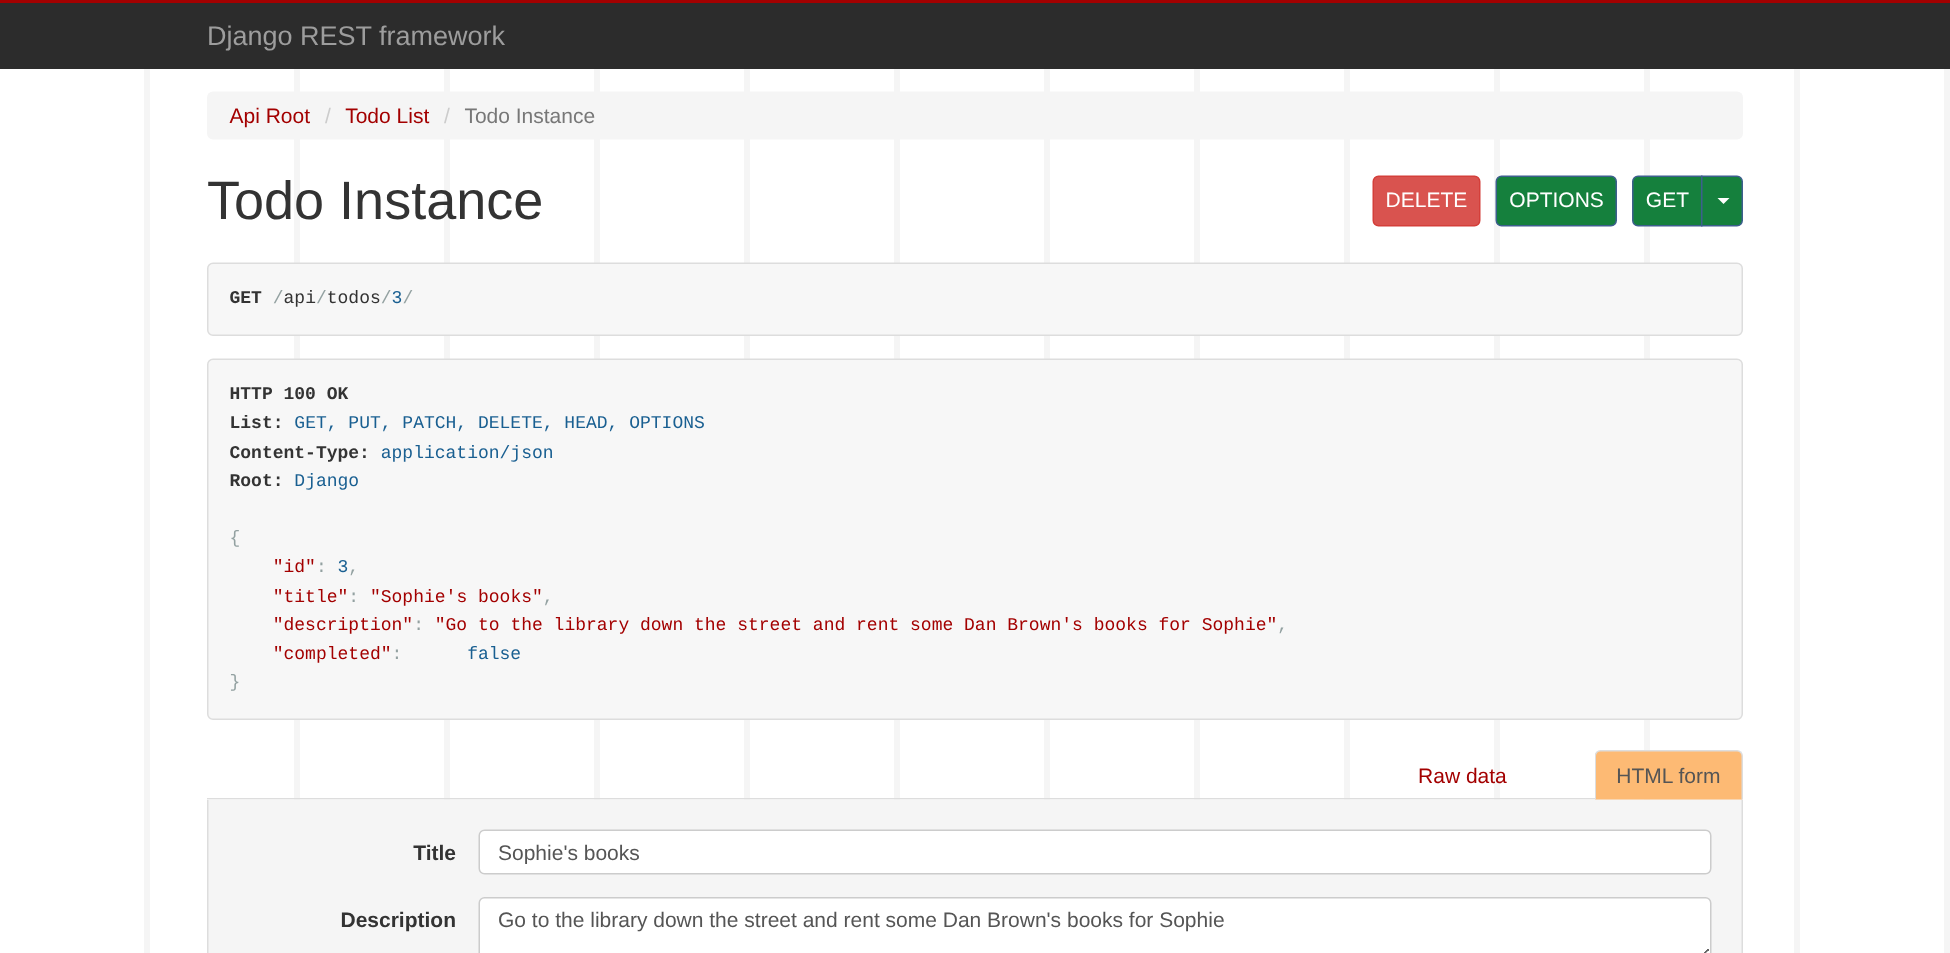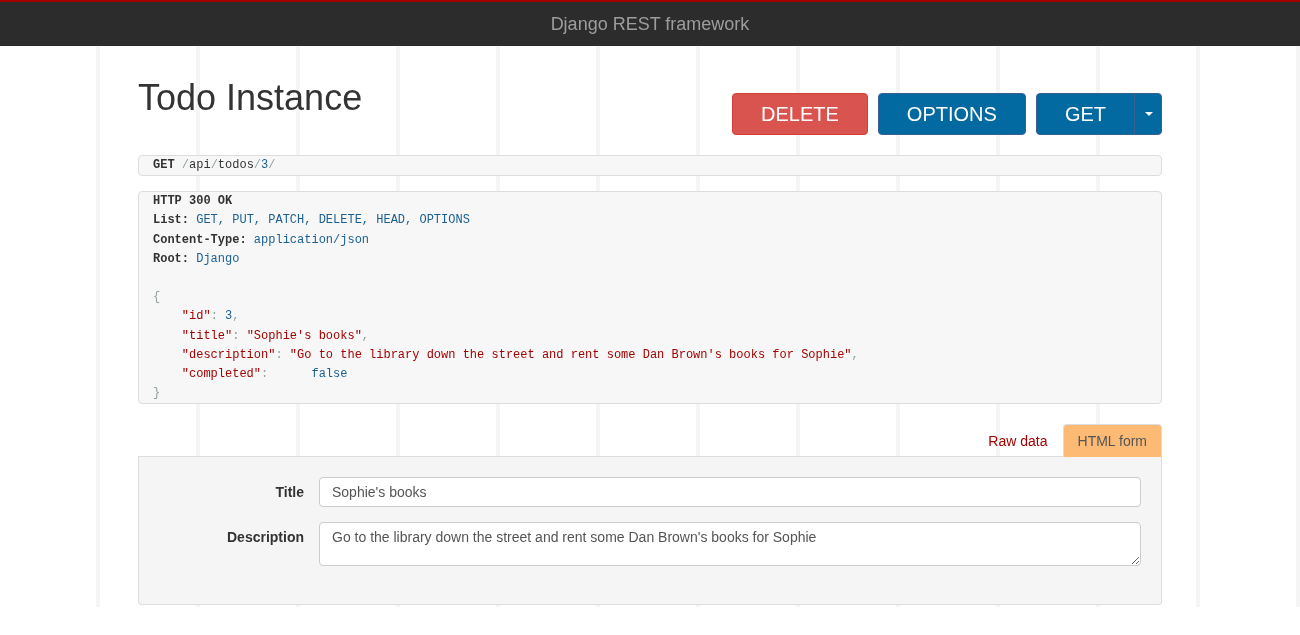"Django REST framework" .navbar { text-align: center -> none }
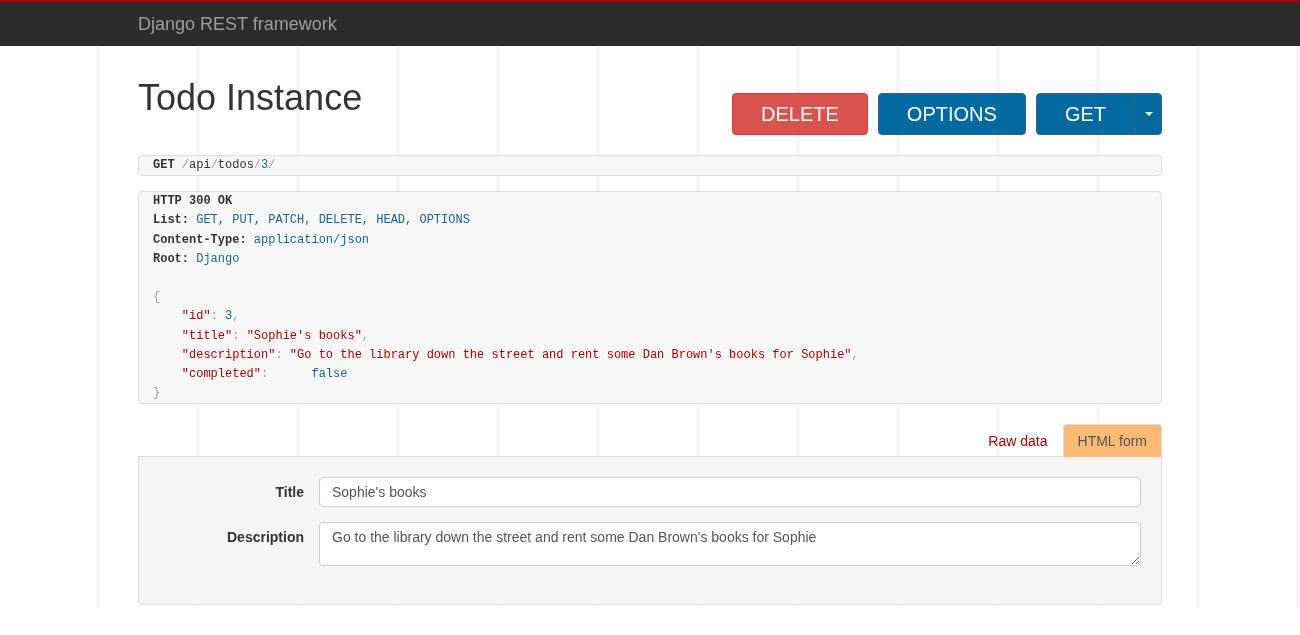"Api Root / Todo List" div.breadcrumb { html: none -> <div> <a>Api Root</a> <span>/</span> <a>Todo List</a> <span>/</span> <span>Todo Instance</span> </div> }
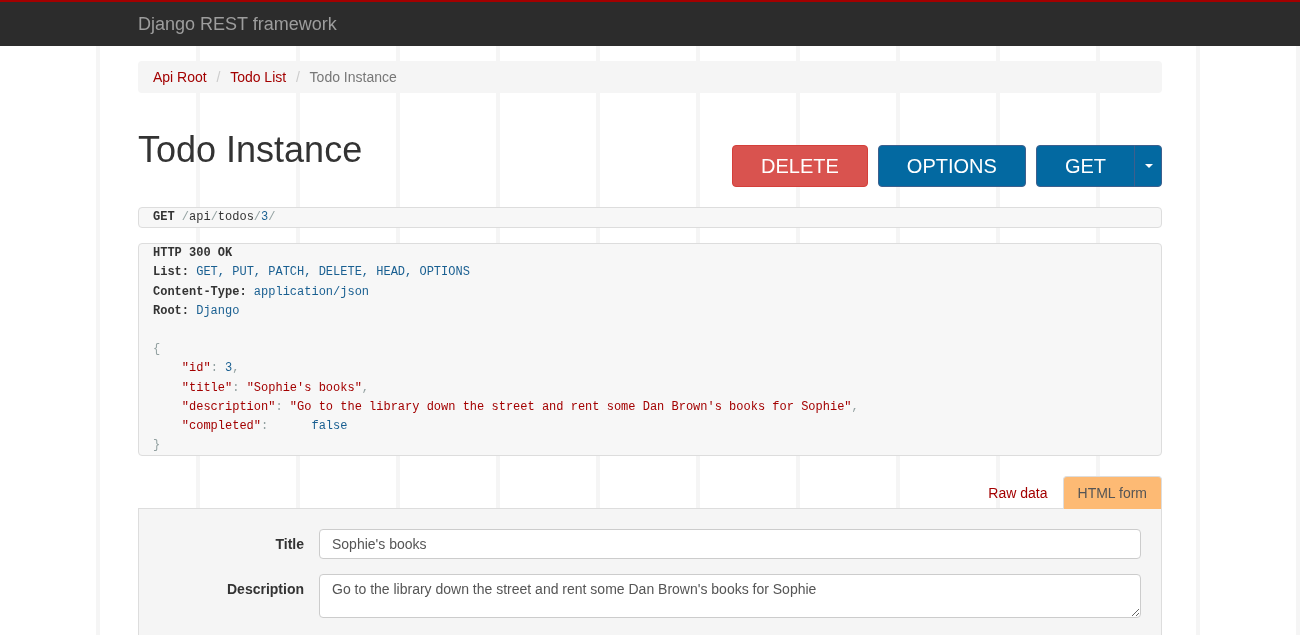"DELETE" .btn { font-size: 20px -> 14px; margin-top: 32px -> none; padding: 6px 28px -> 6px 8px }
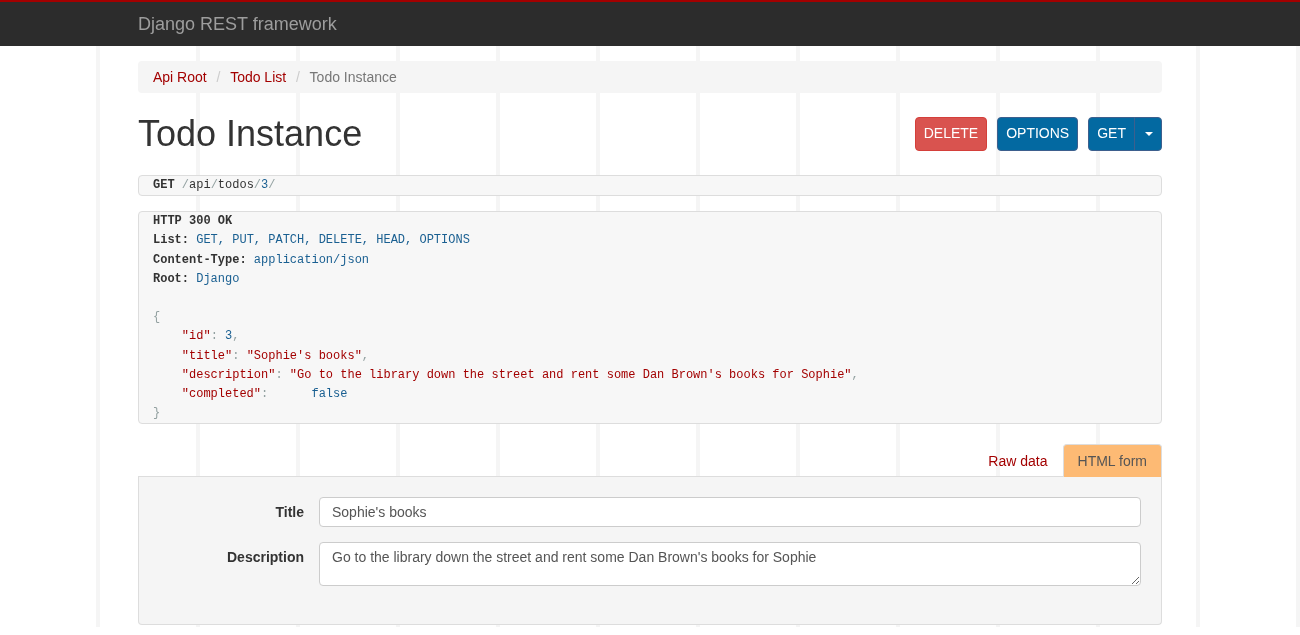"OPTIONS" .btn-primary { background: #0369a1 -> #15803d }
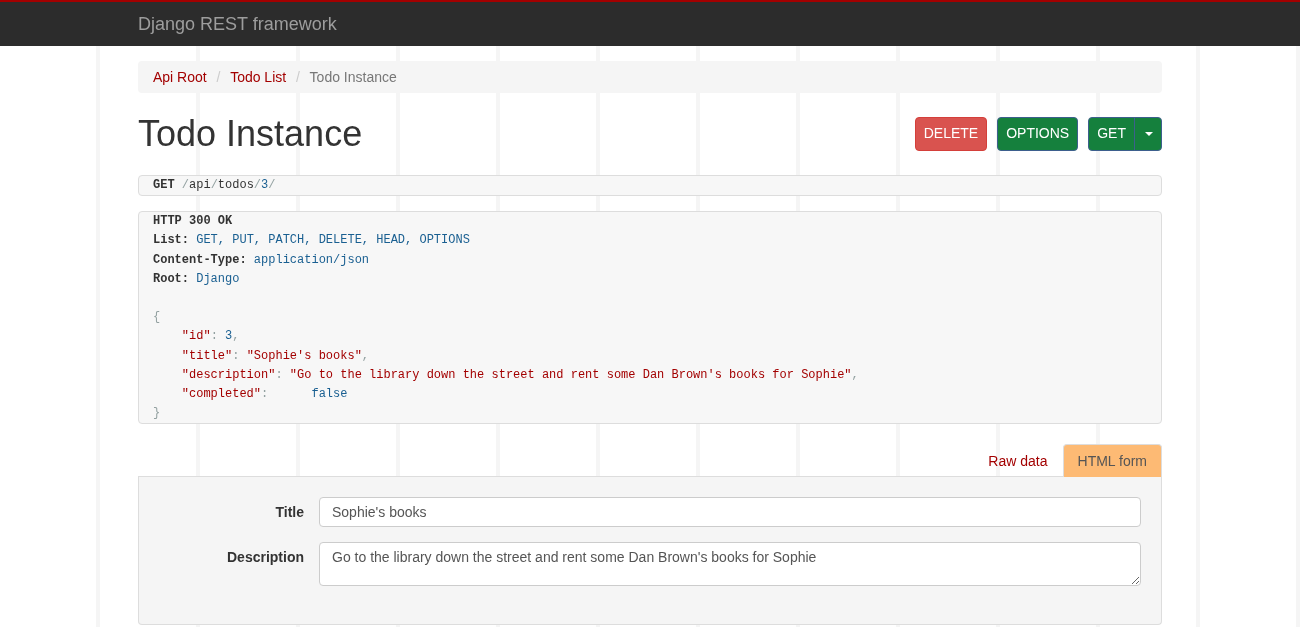"GET /api/todos/3/" .panel { padding: 0 14px -> 14px 14px }
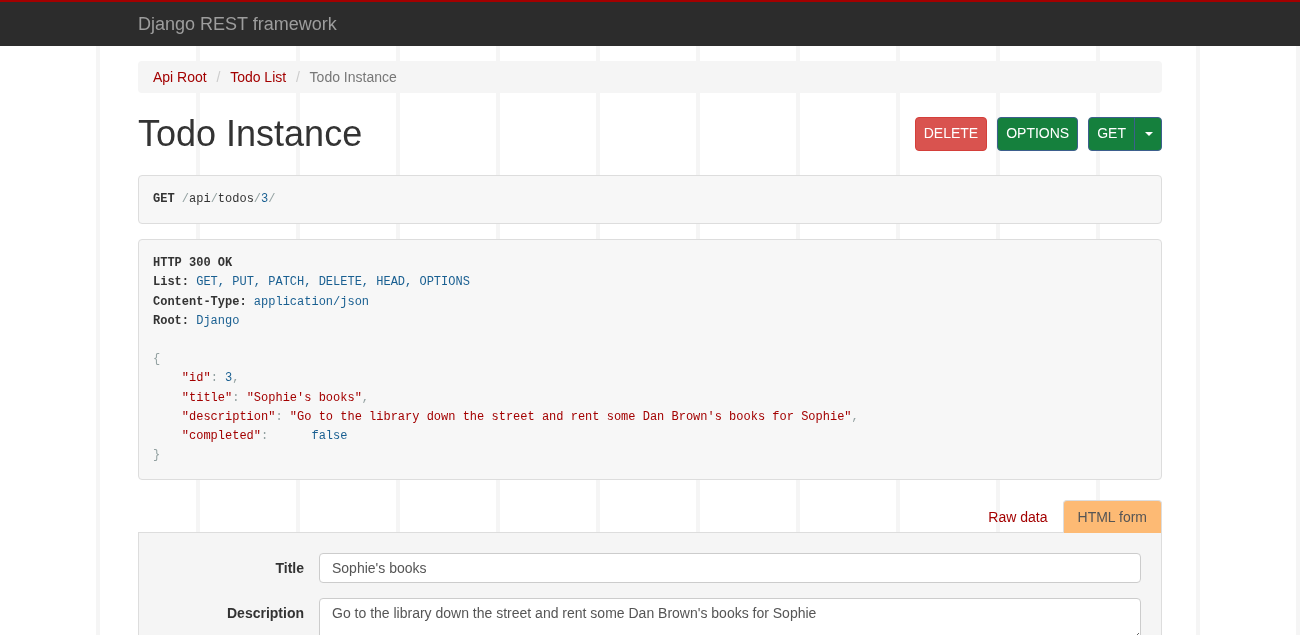"HTTP 300 OK" b { text: 300 -> 100 }
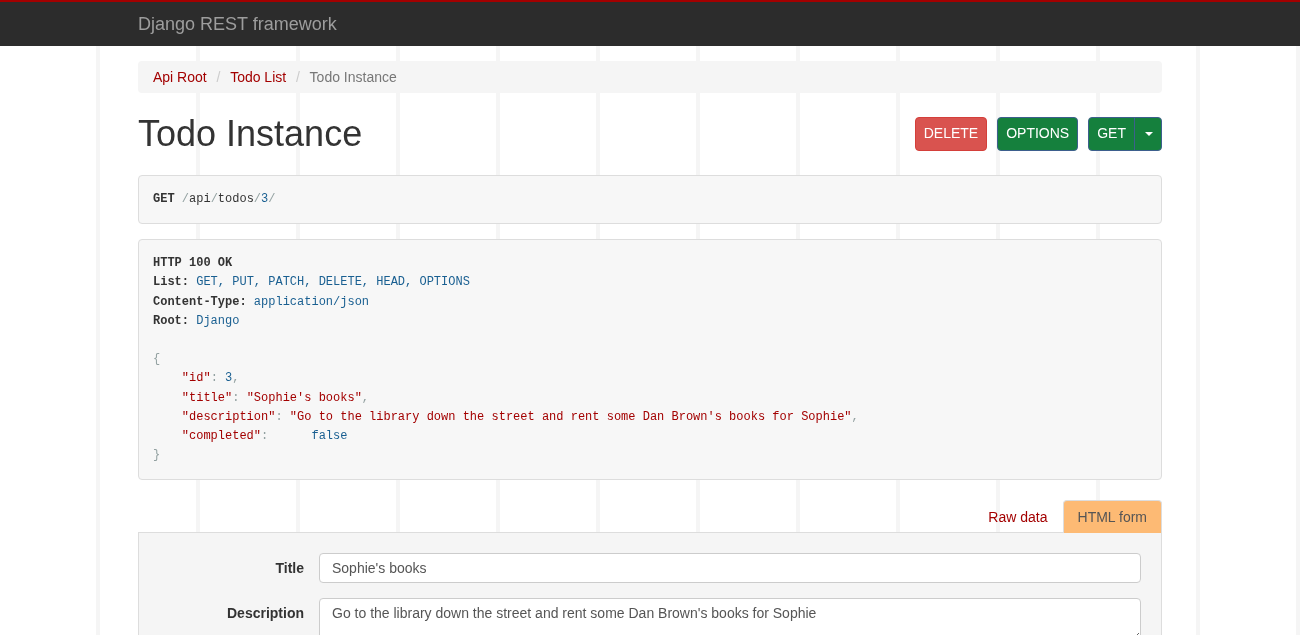"Raw data" .tabs { gap: none -> 43px }
